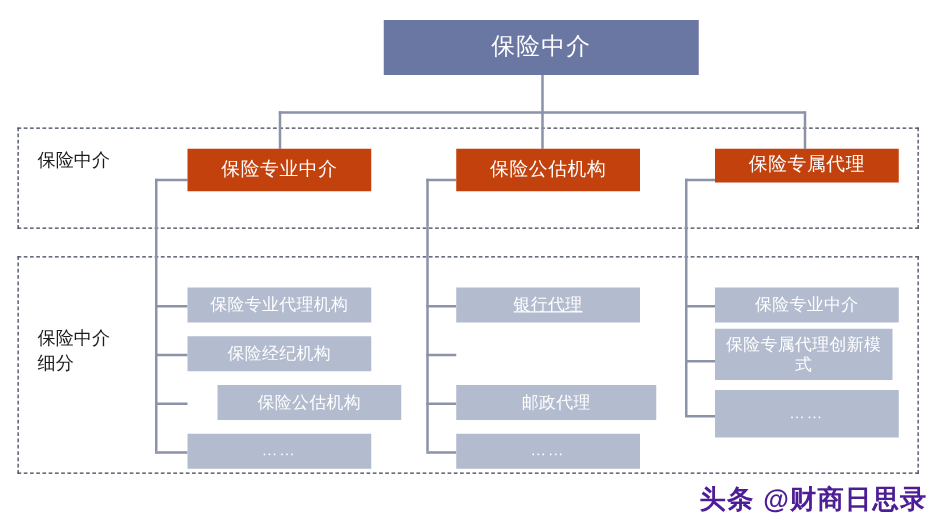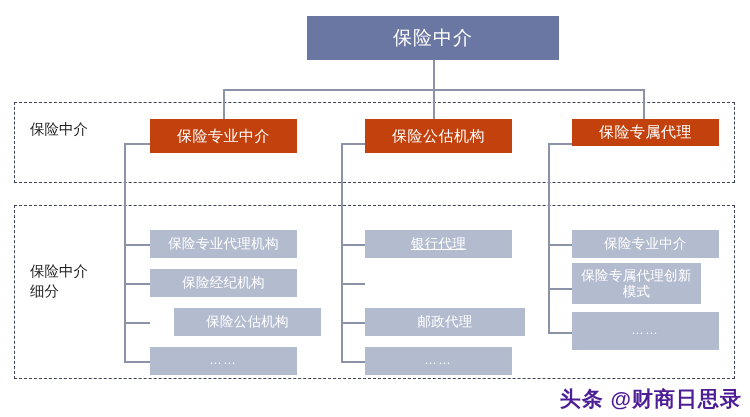"保险专属代理创新模式" div.box { width: 129px -> 142px }
